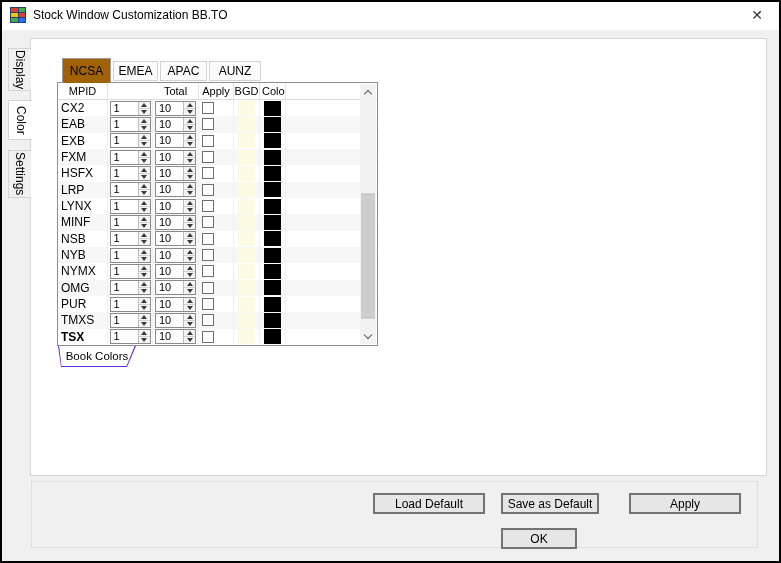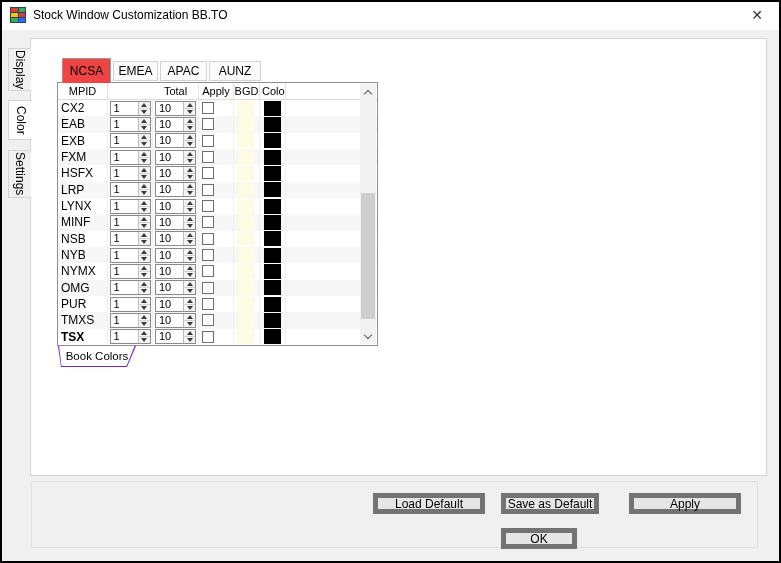"NCSA" .region-tab.active { background: #ef4444 -> #a16207 }
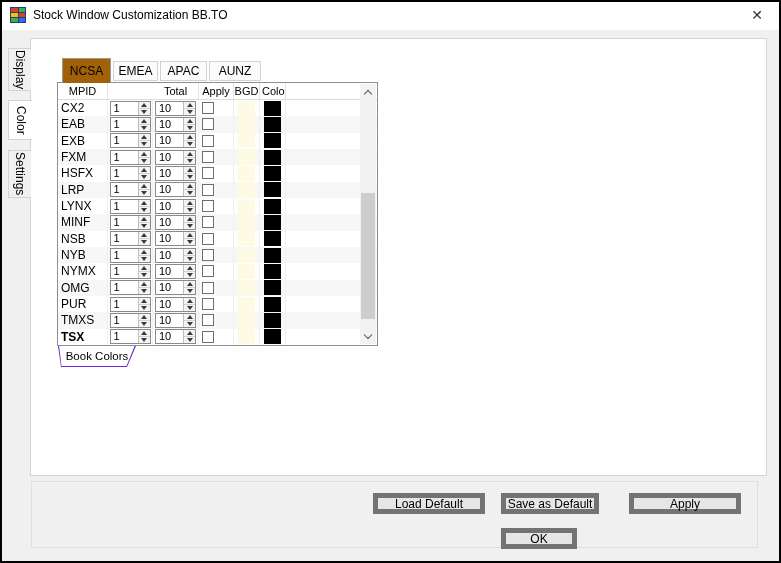"Load Default" .btn { border: 5px solid #737373 -> 2px solid #737373 }
